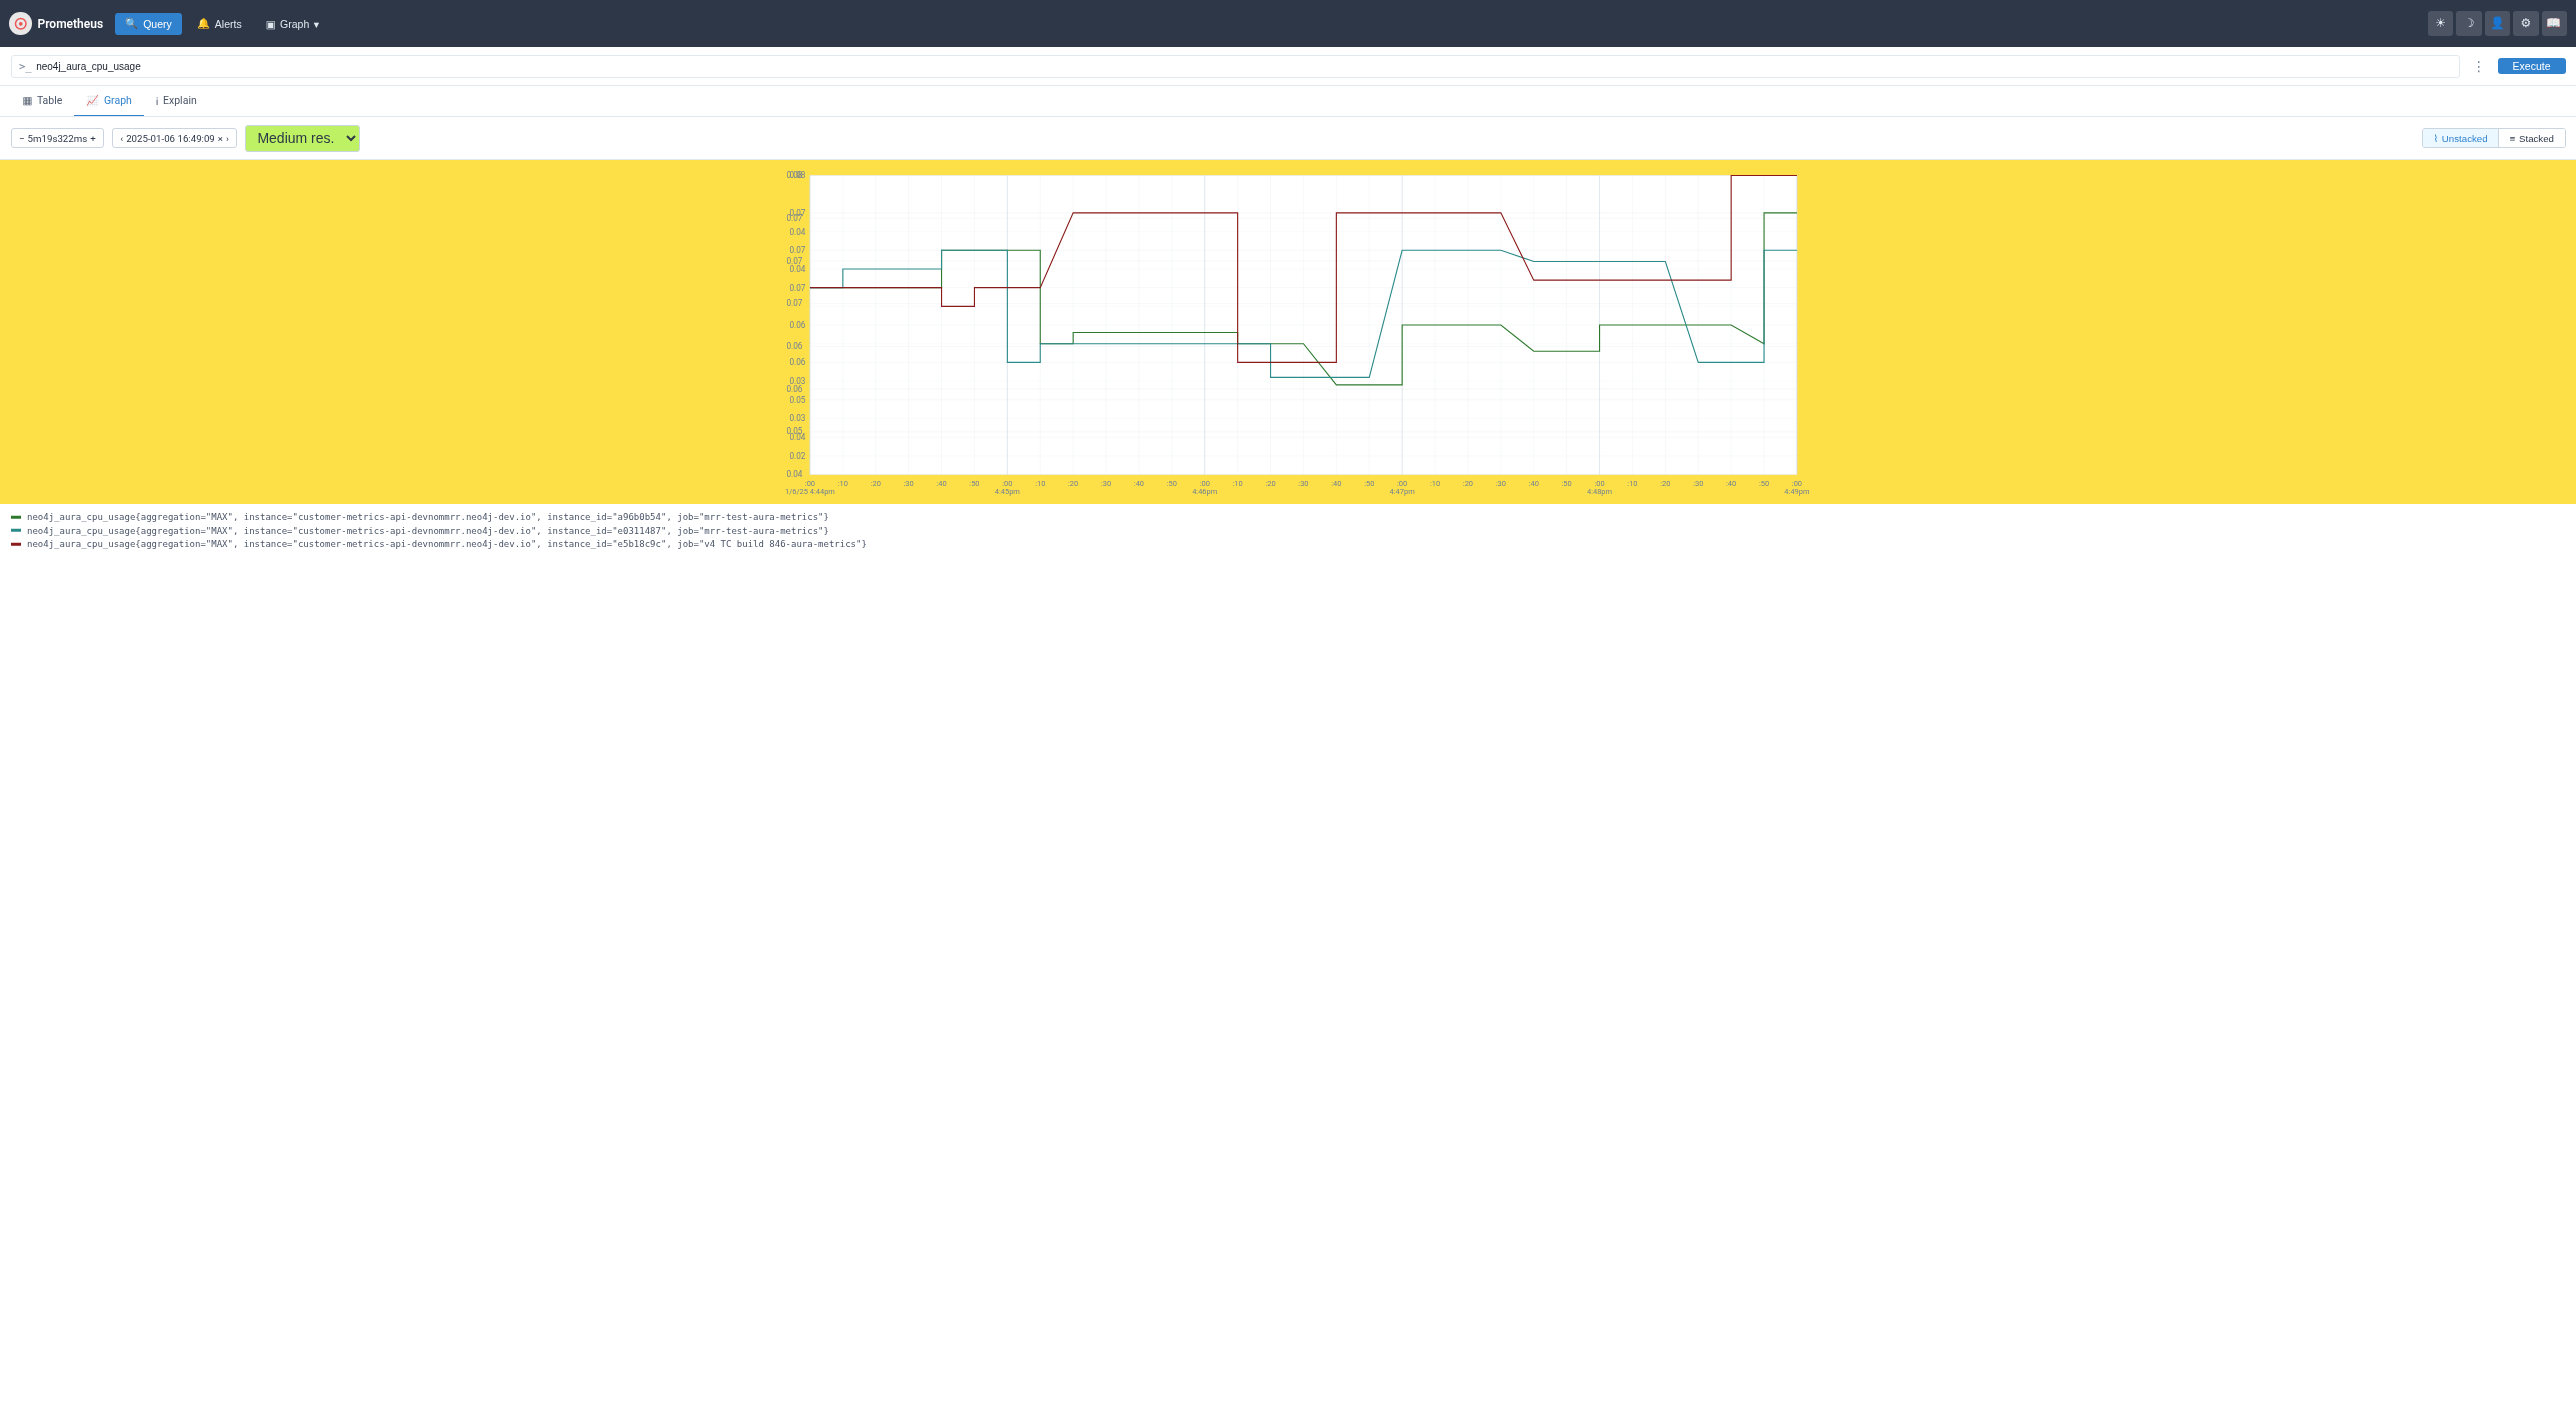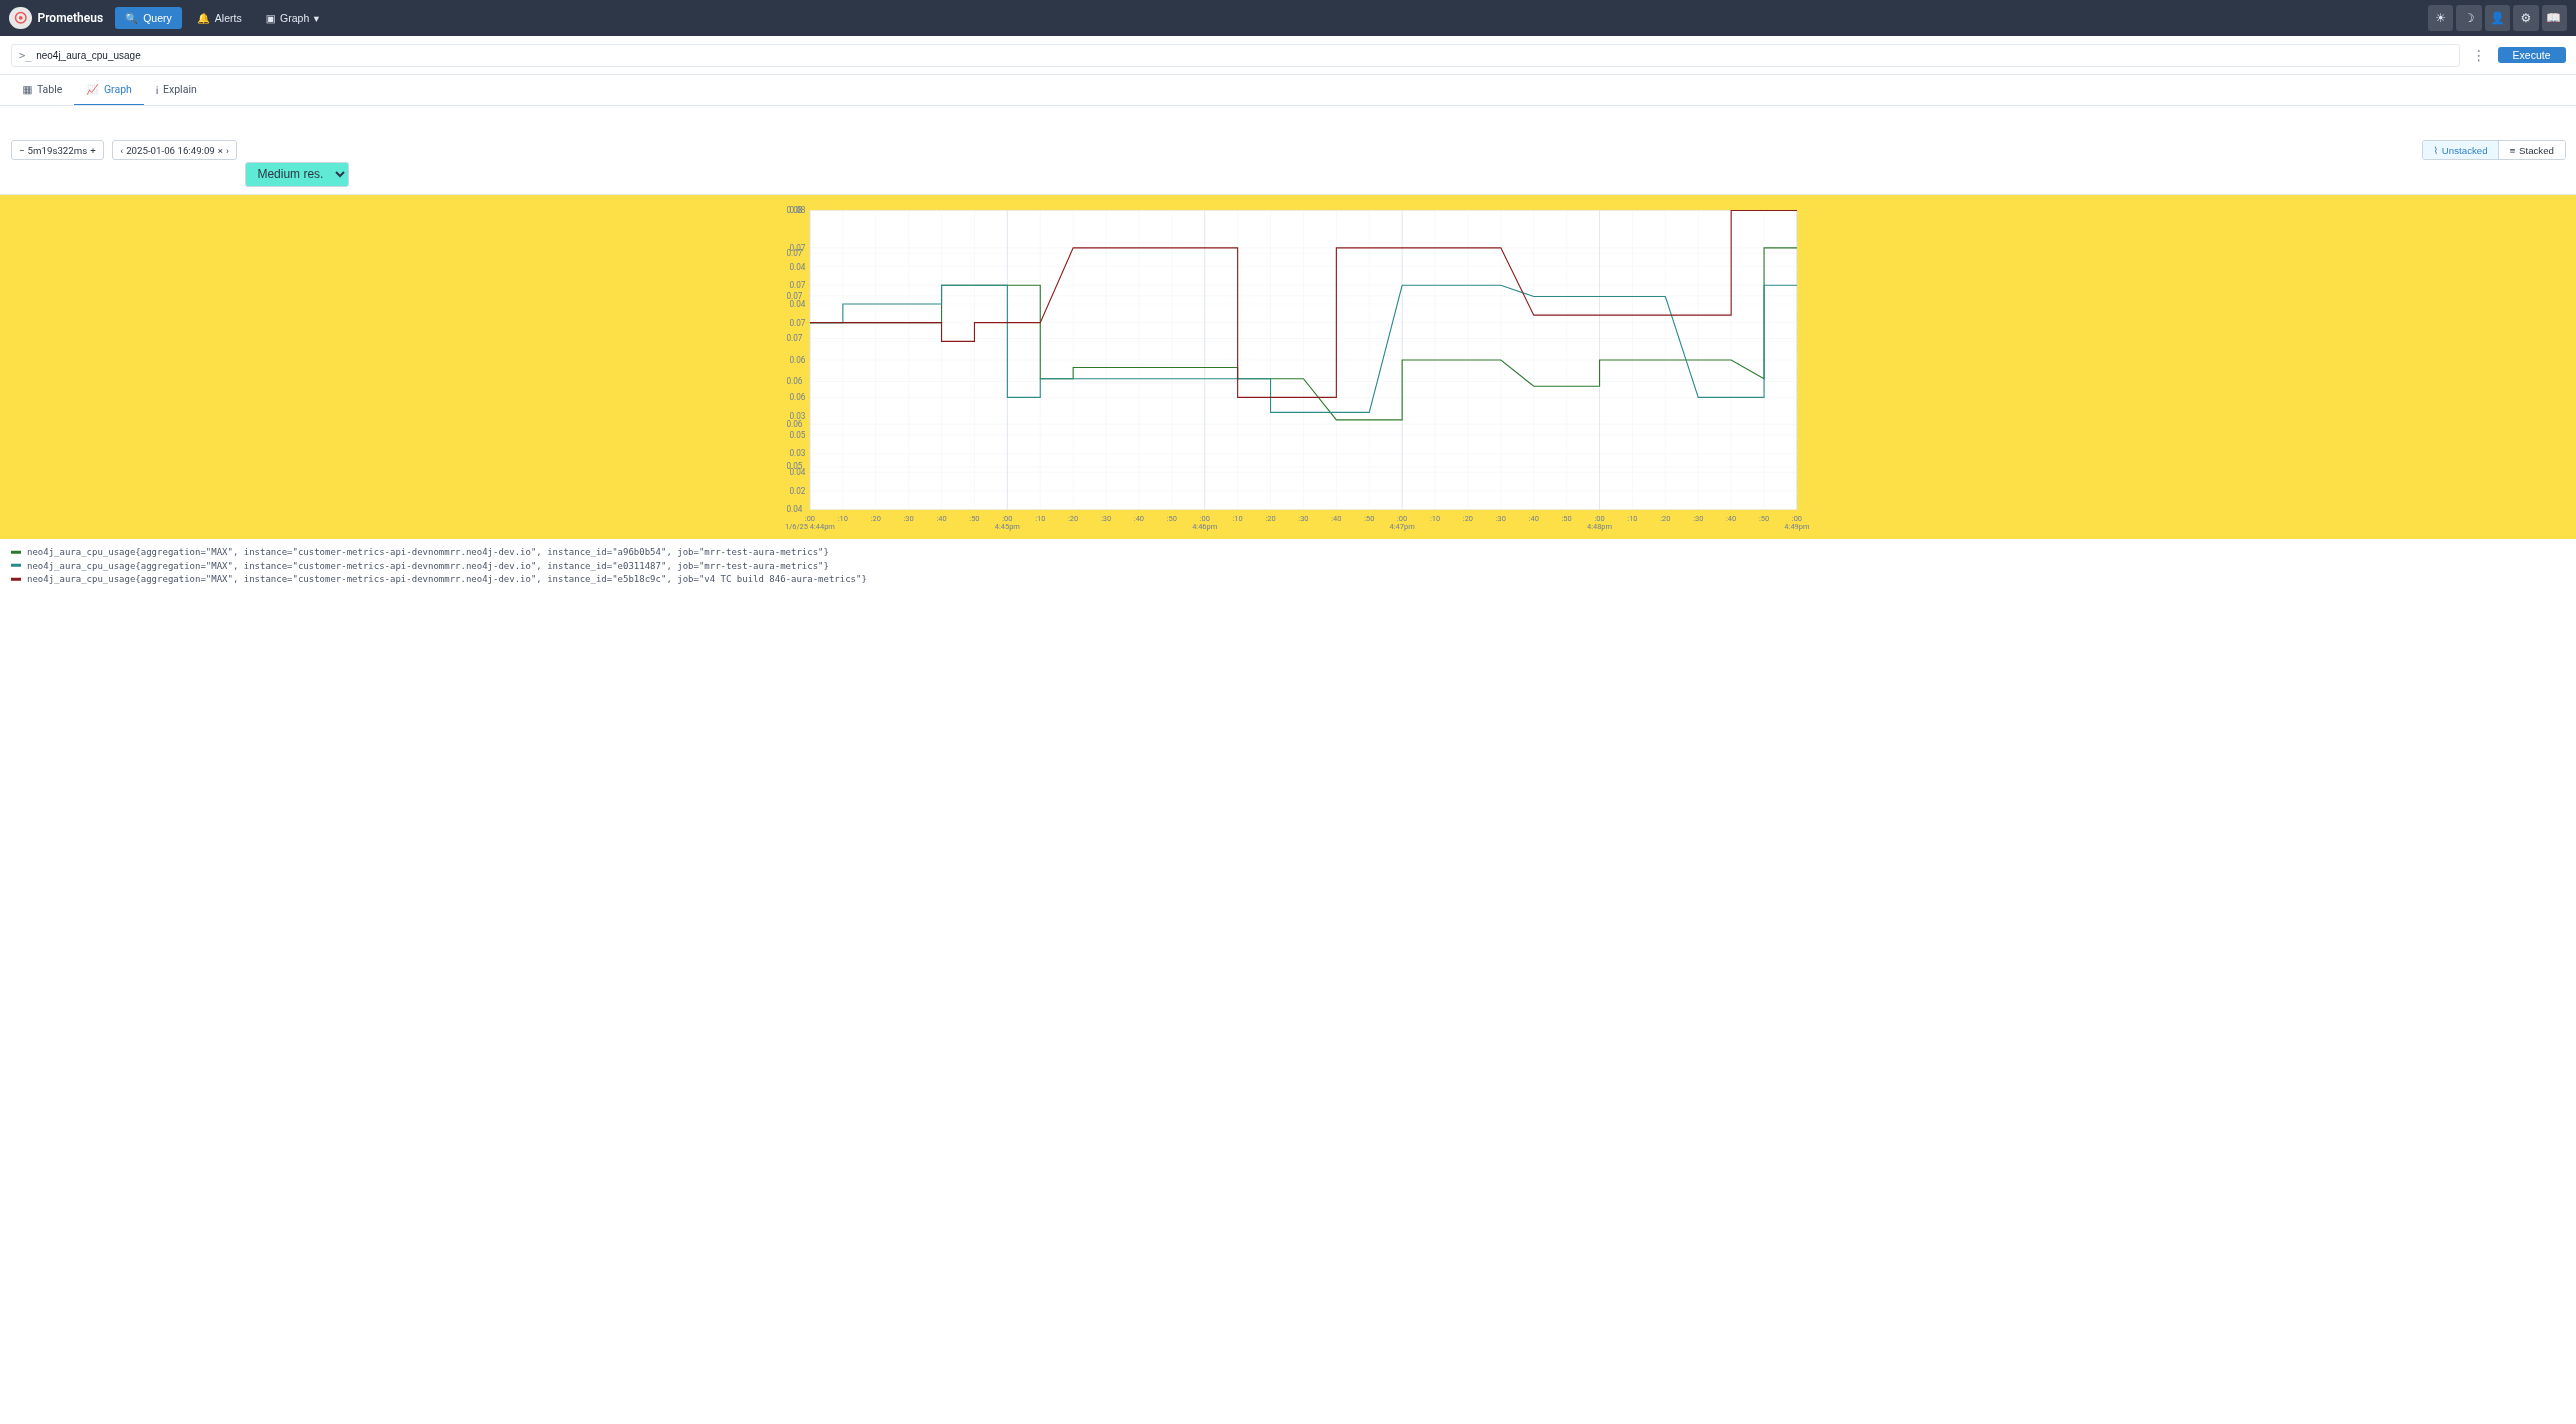"Prometheus" .header { height: 36px -> 47px }
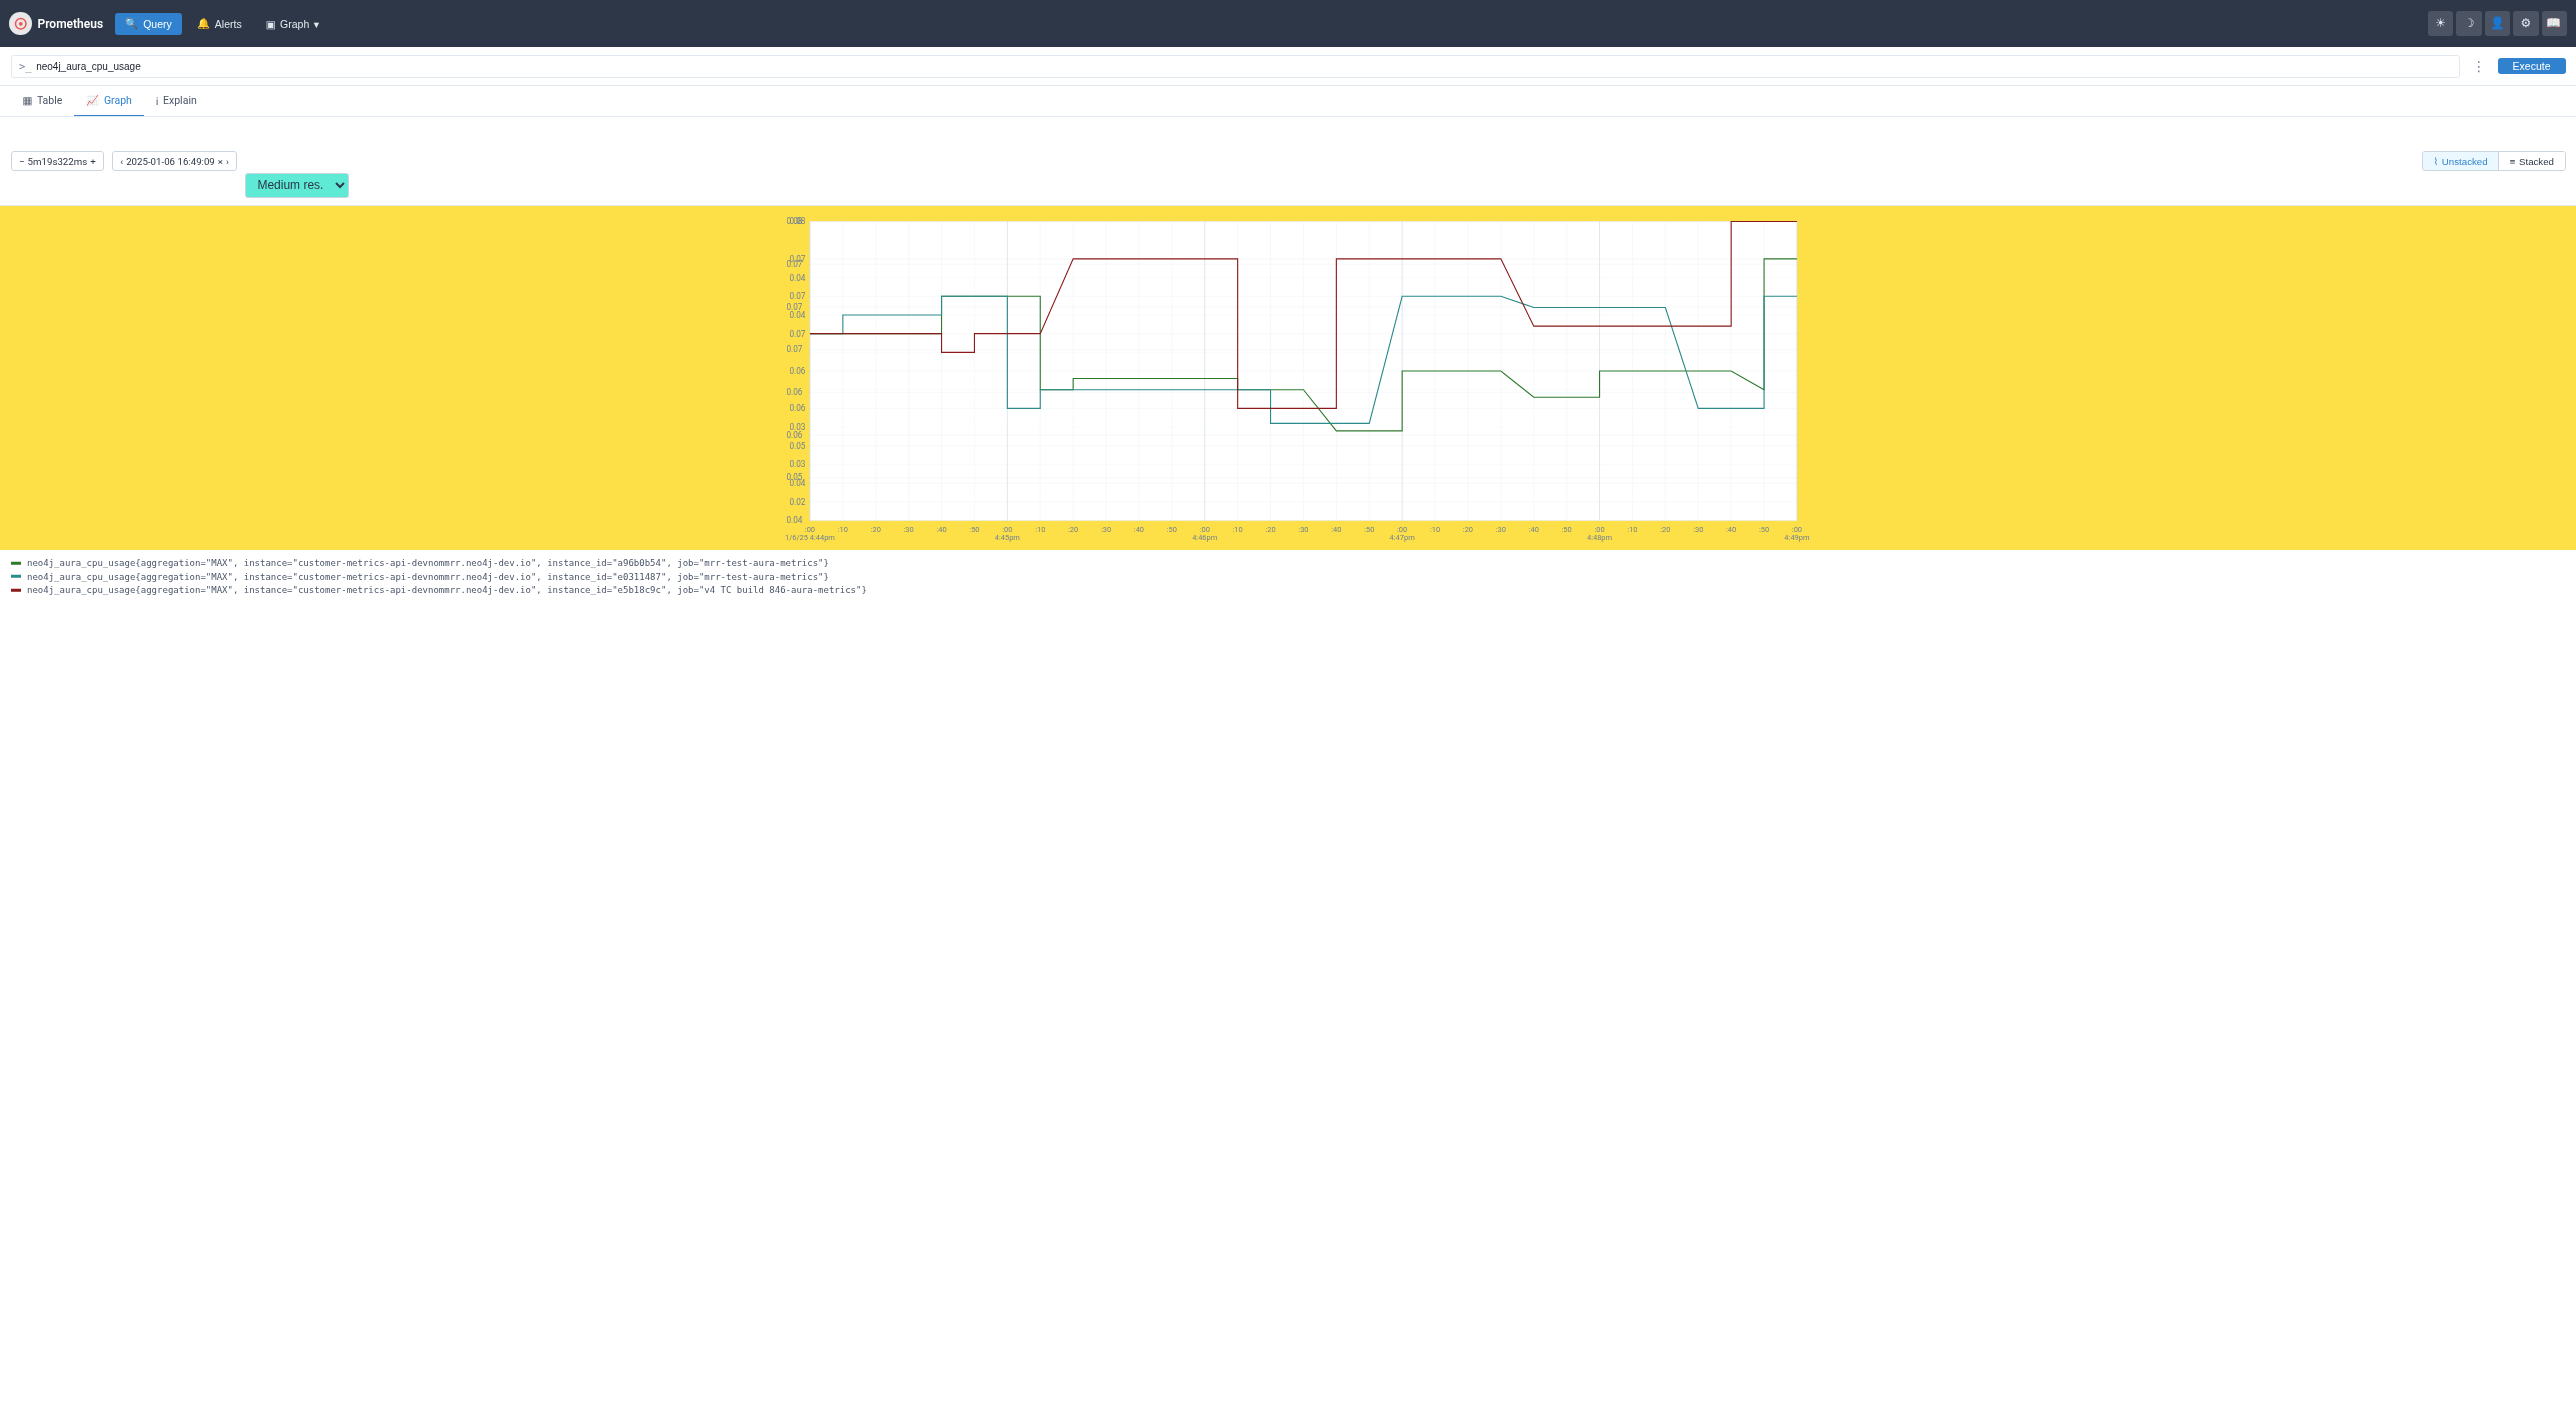"Medium res." .resolution-select { background: #5eead4 -> #bef264; font-size: 12px -> 14px; margin-top: 48px -> none }
